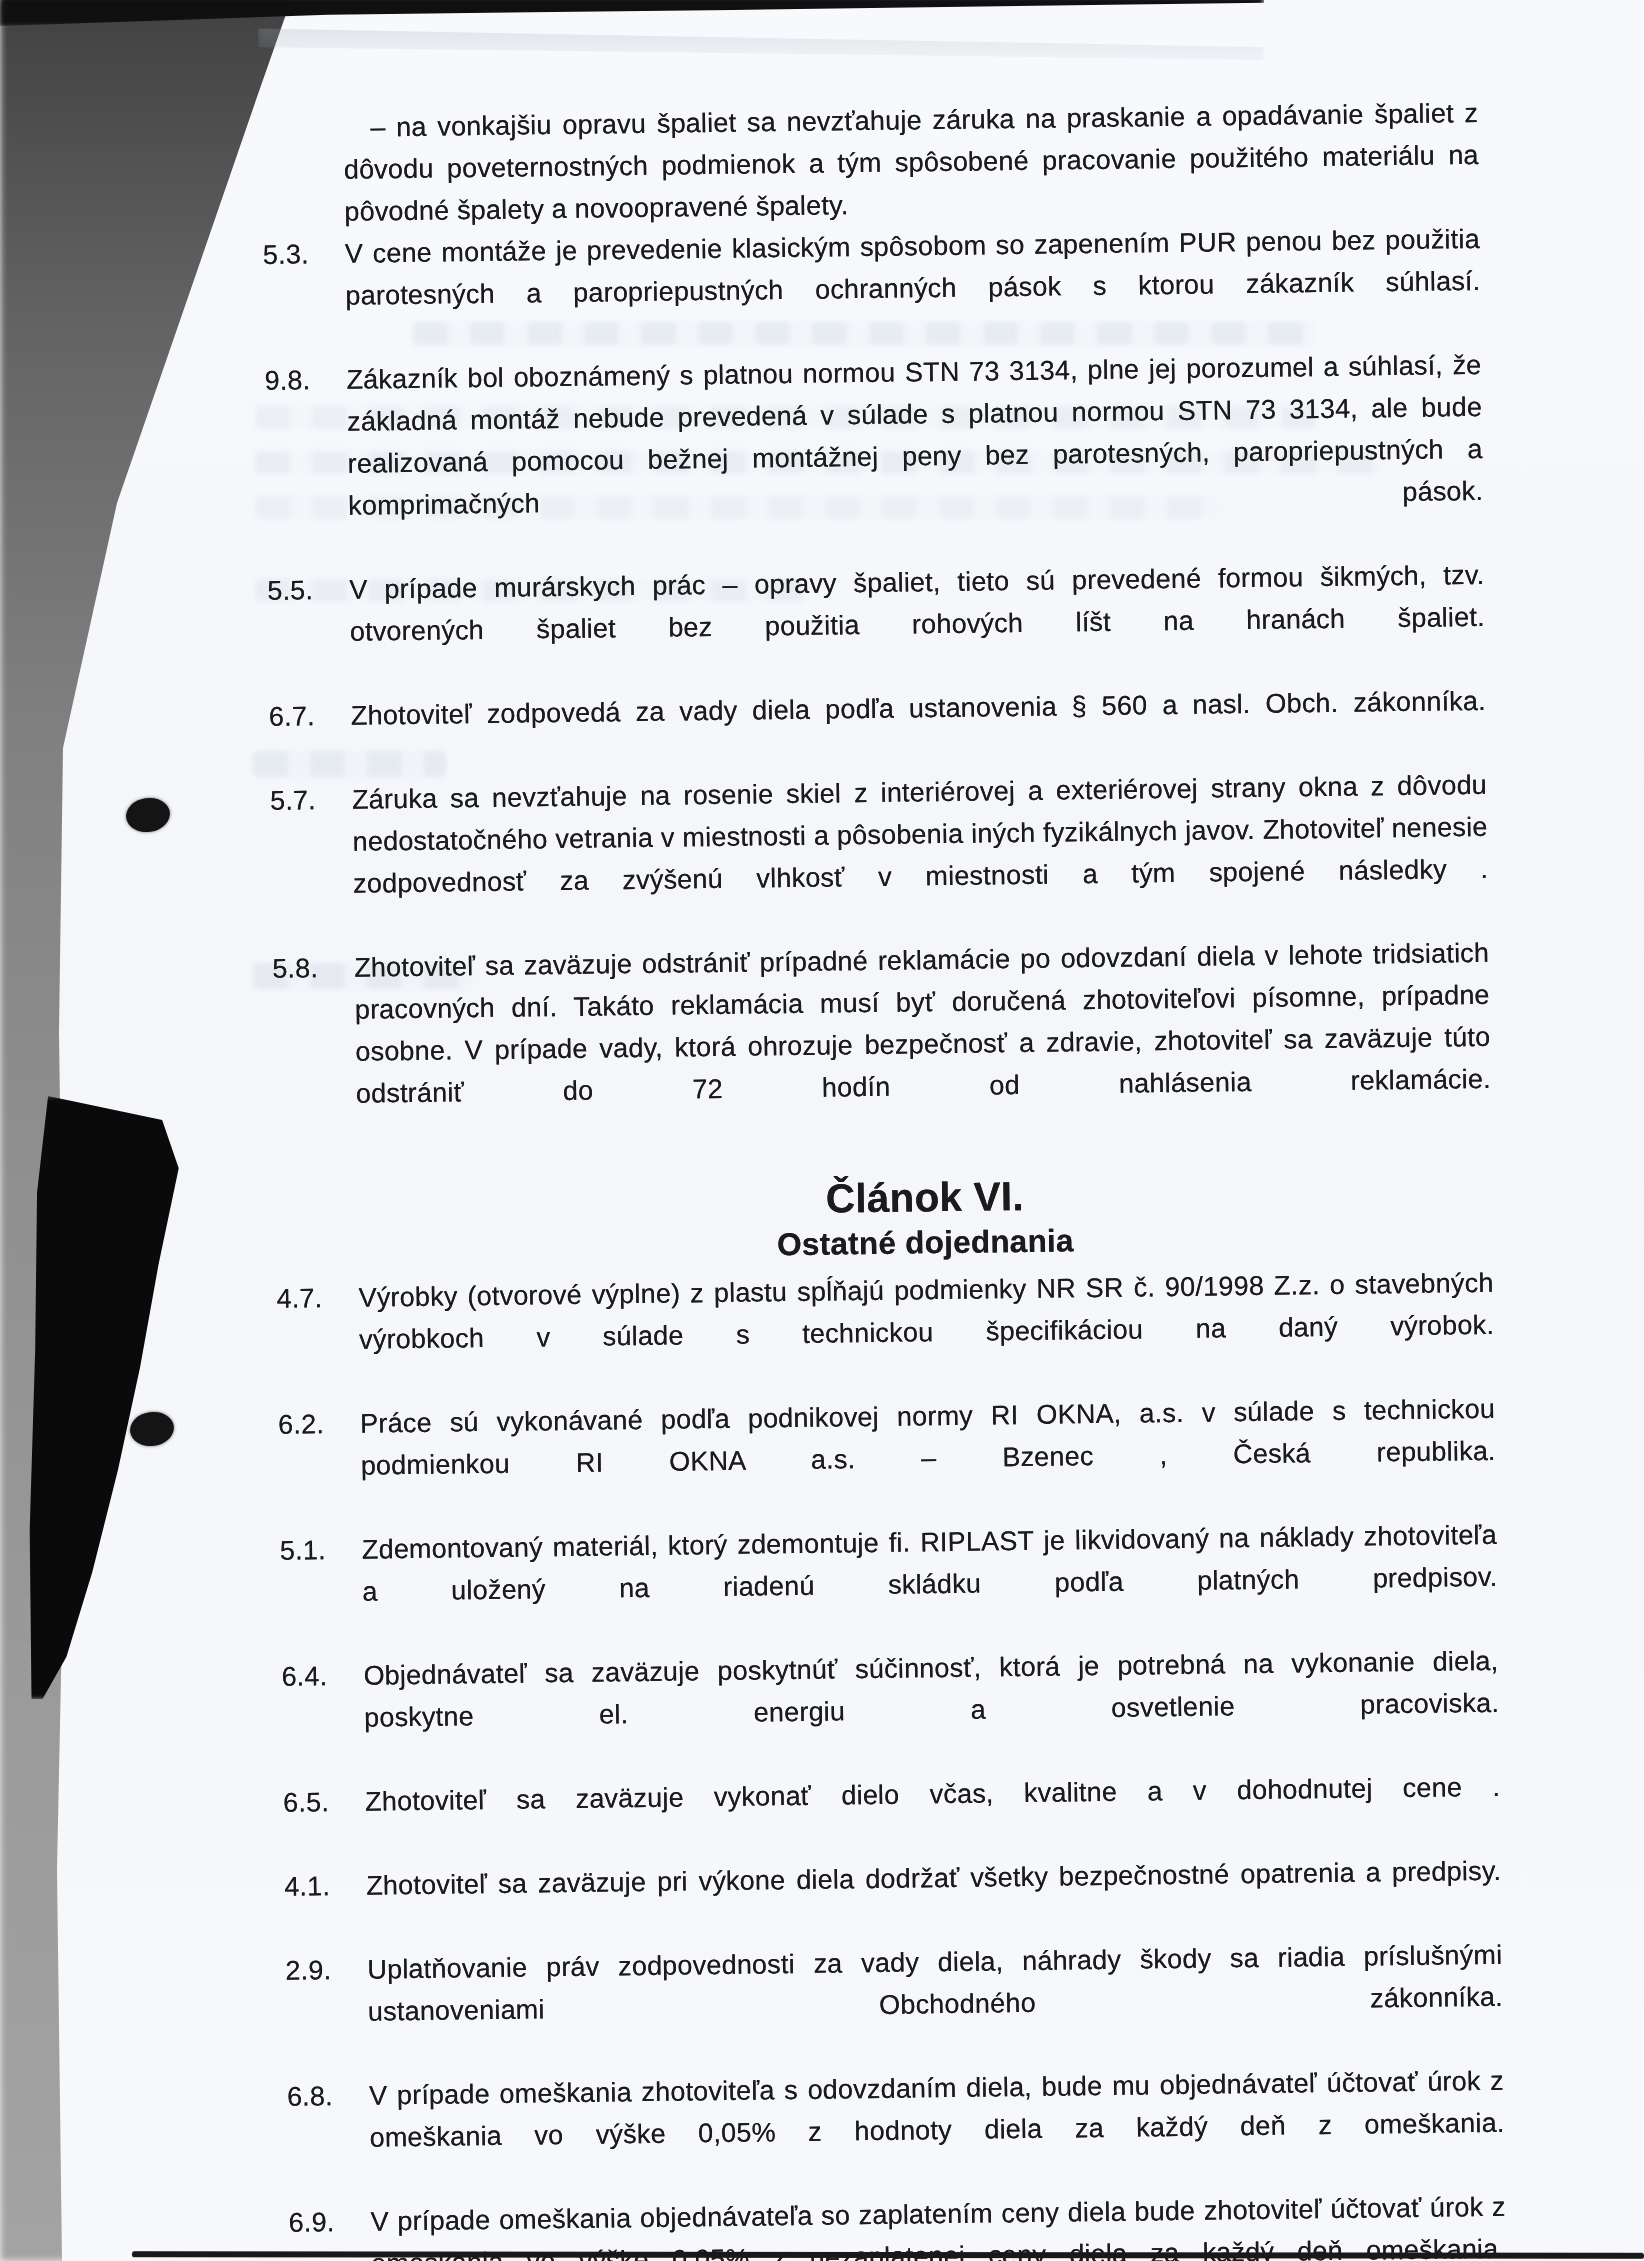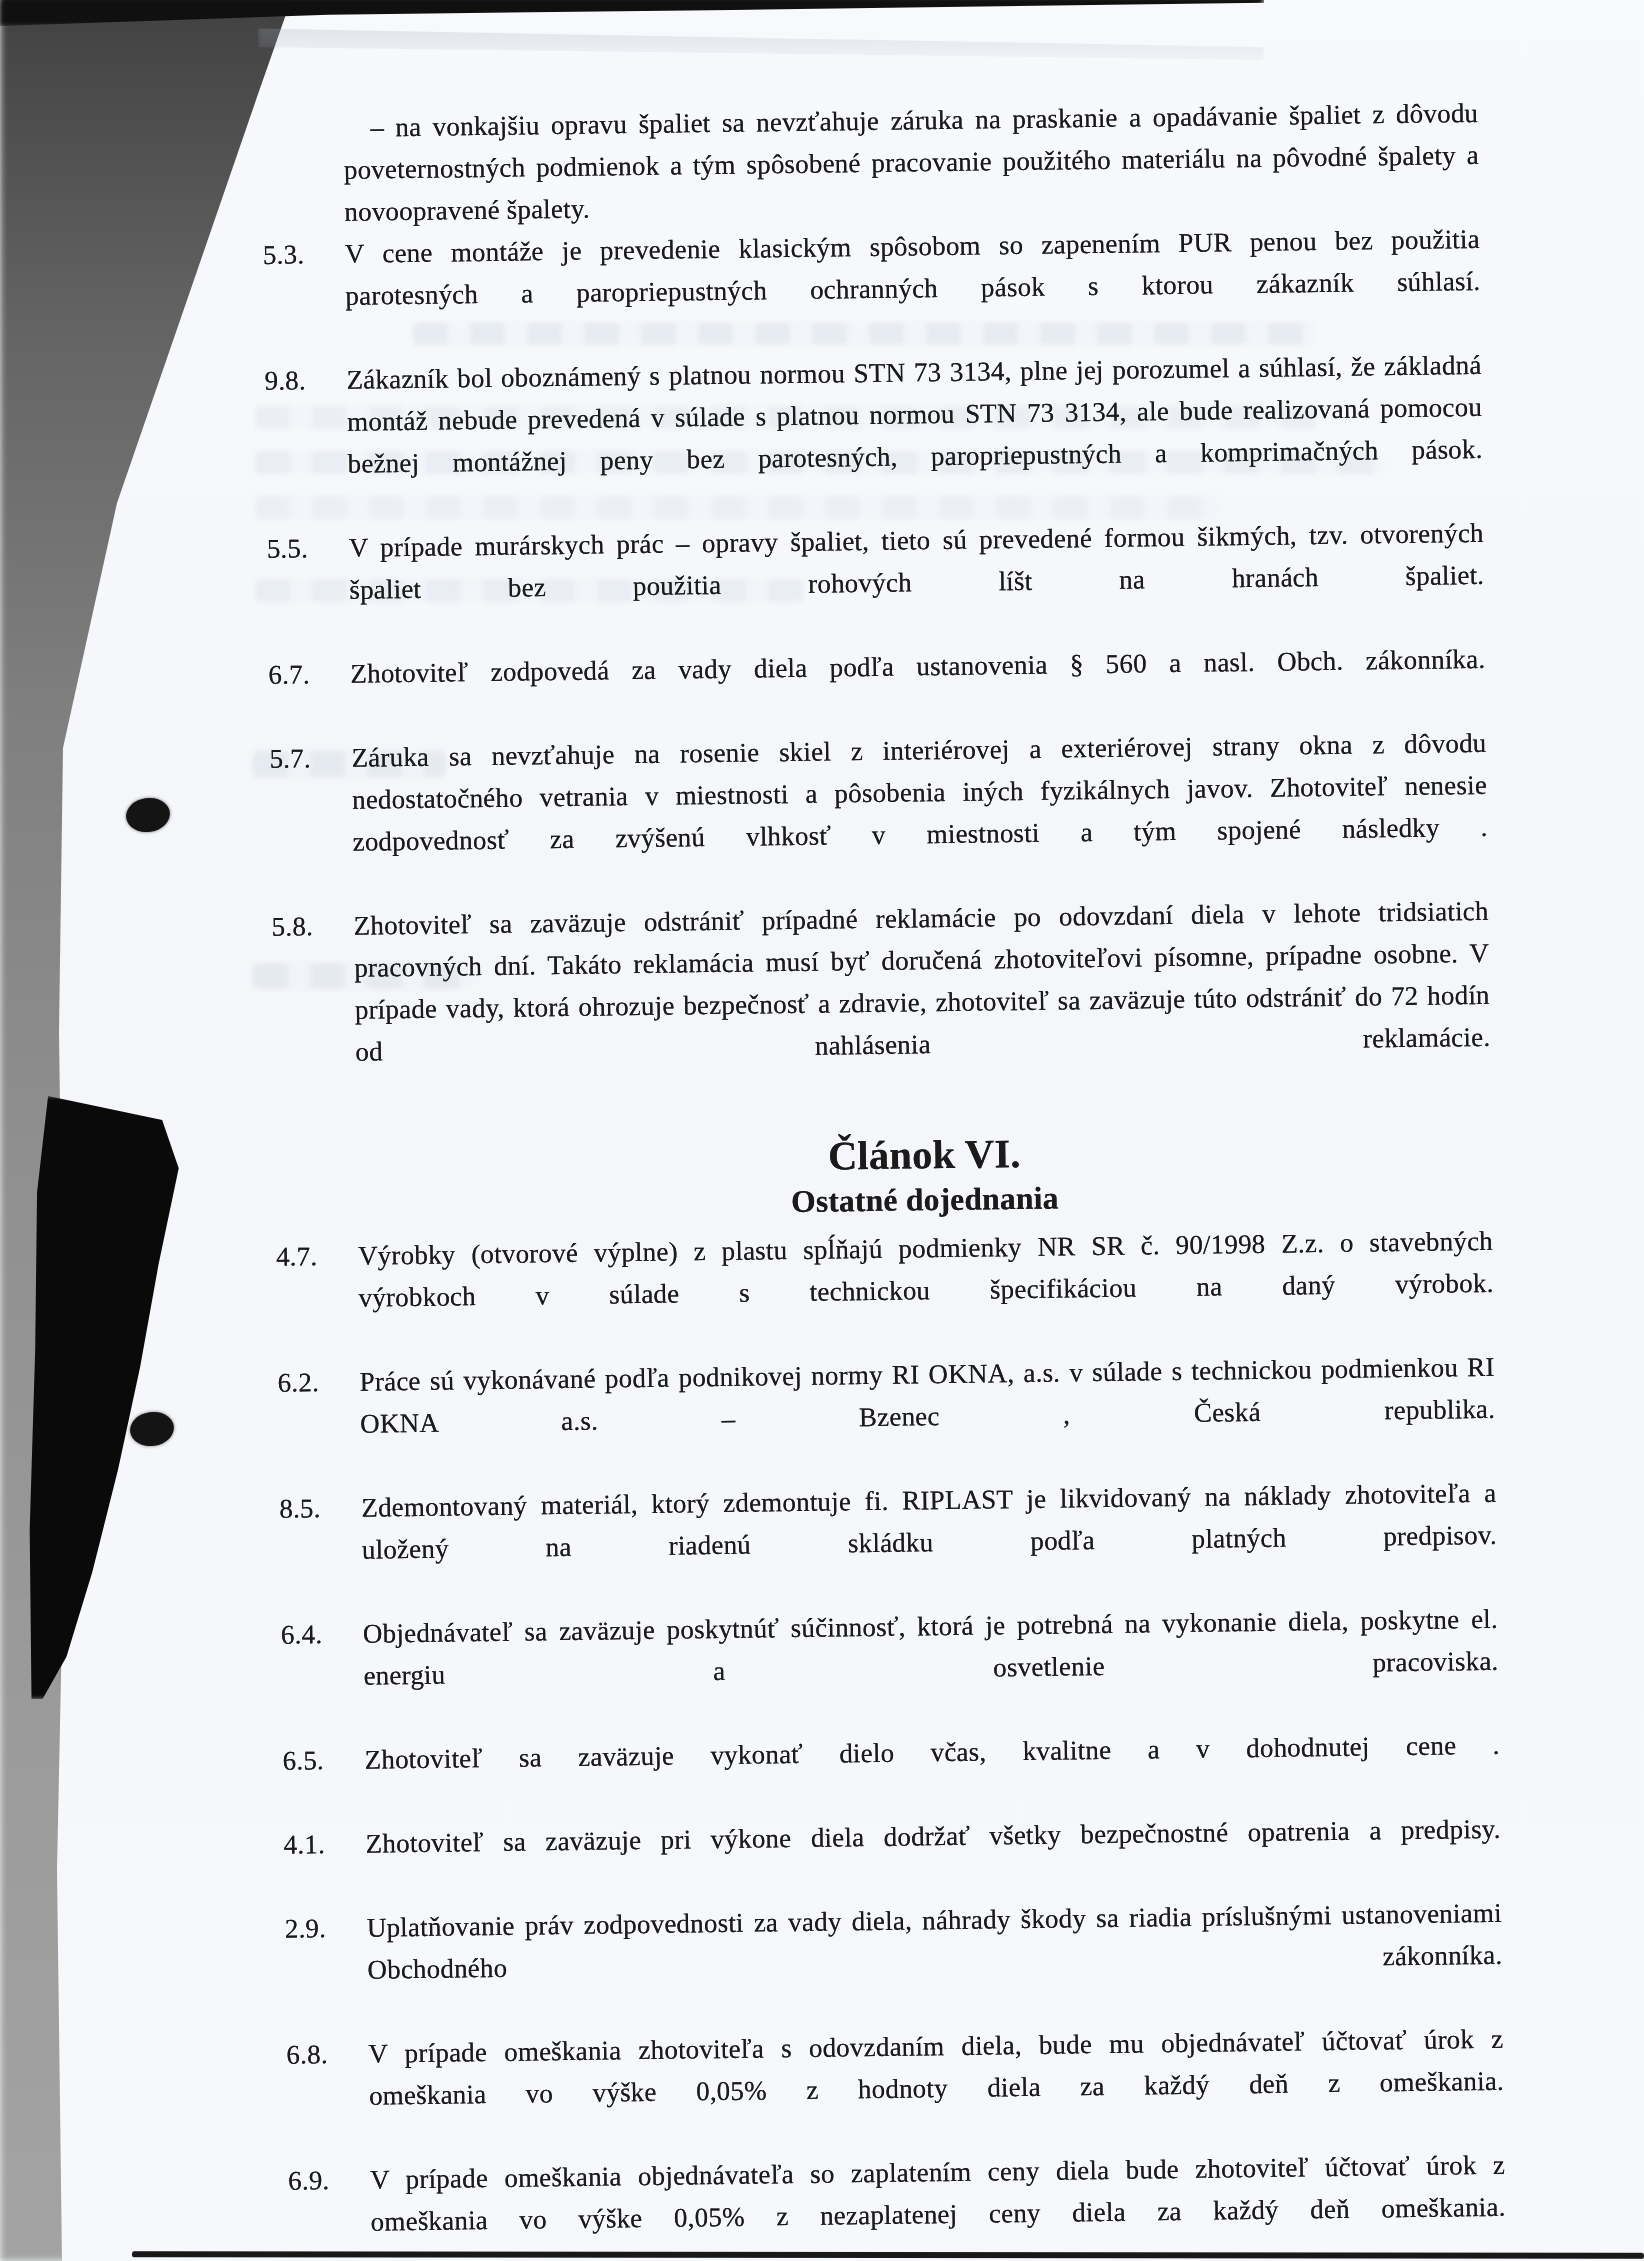"– na vonkajšiu opravu špaliet" .page { font-family: Liberation Serif, serif -> none }
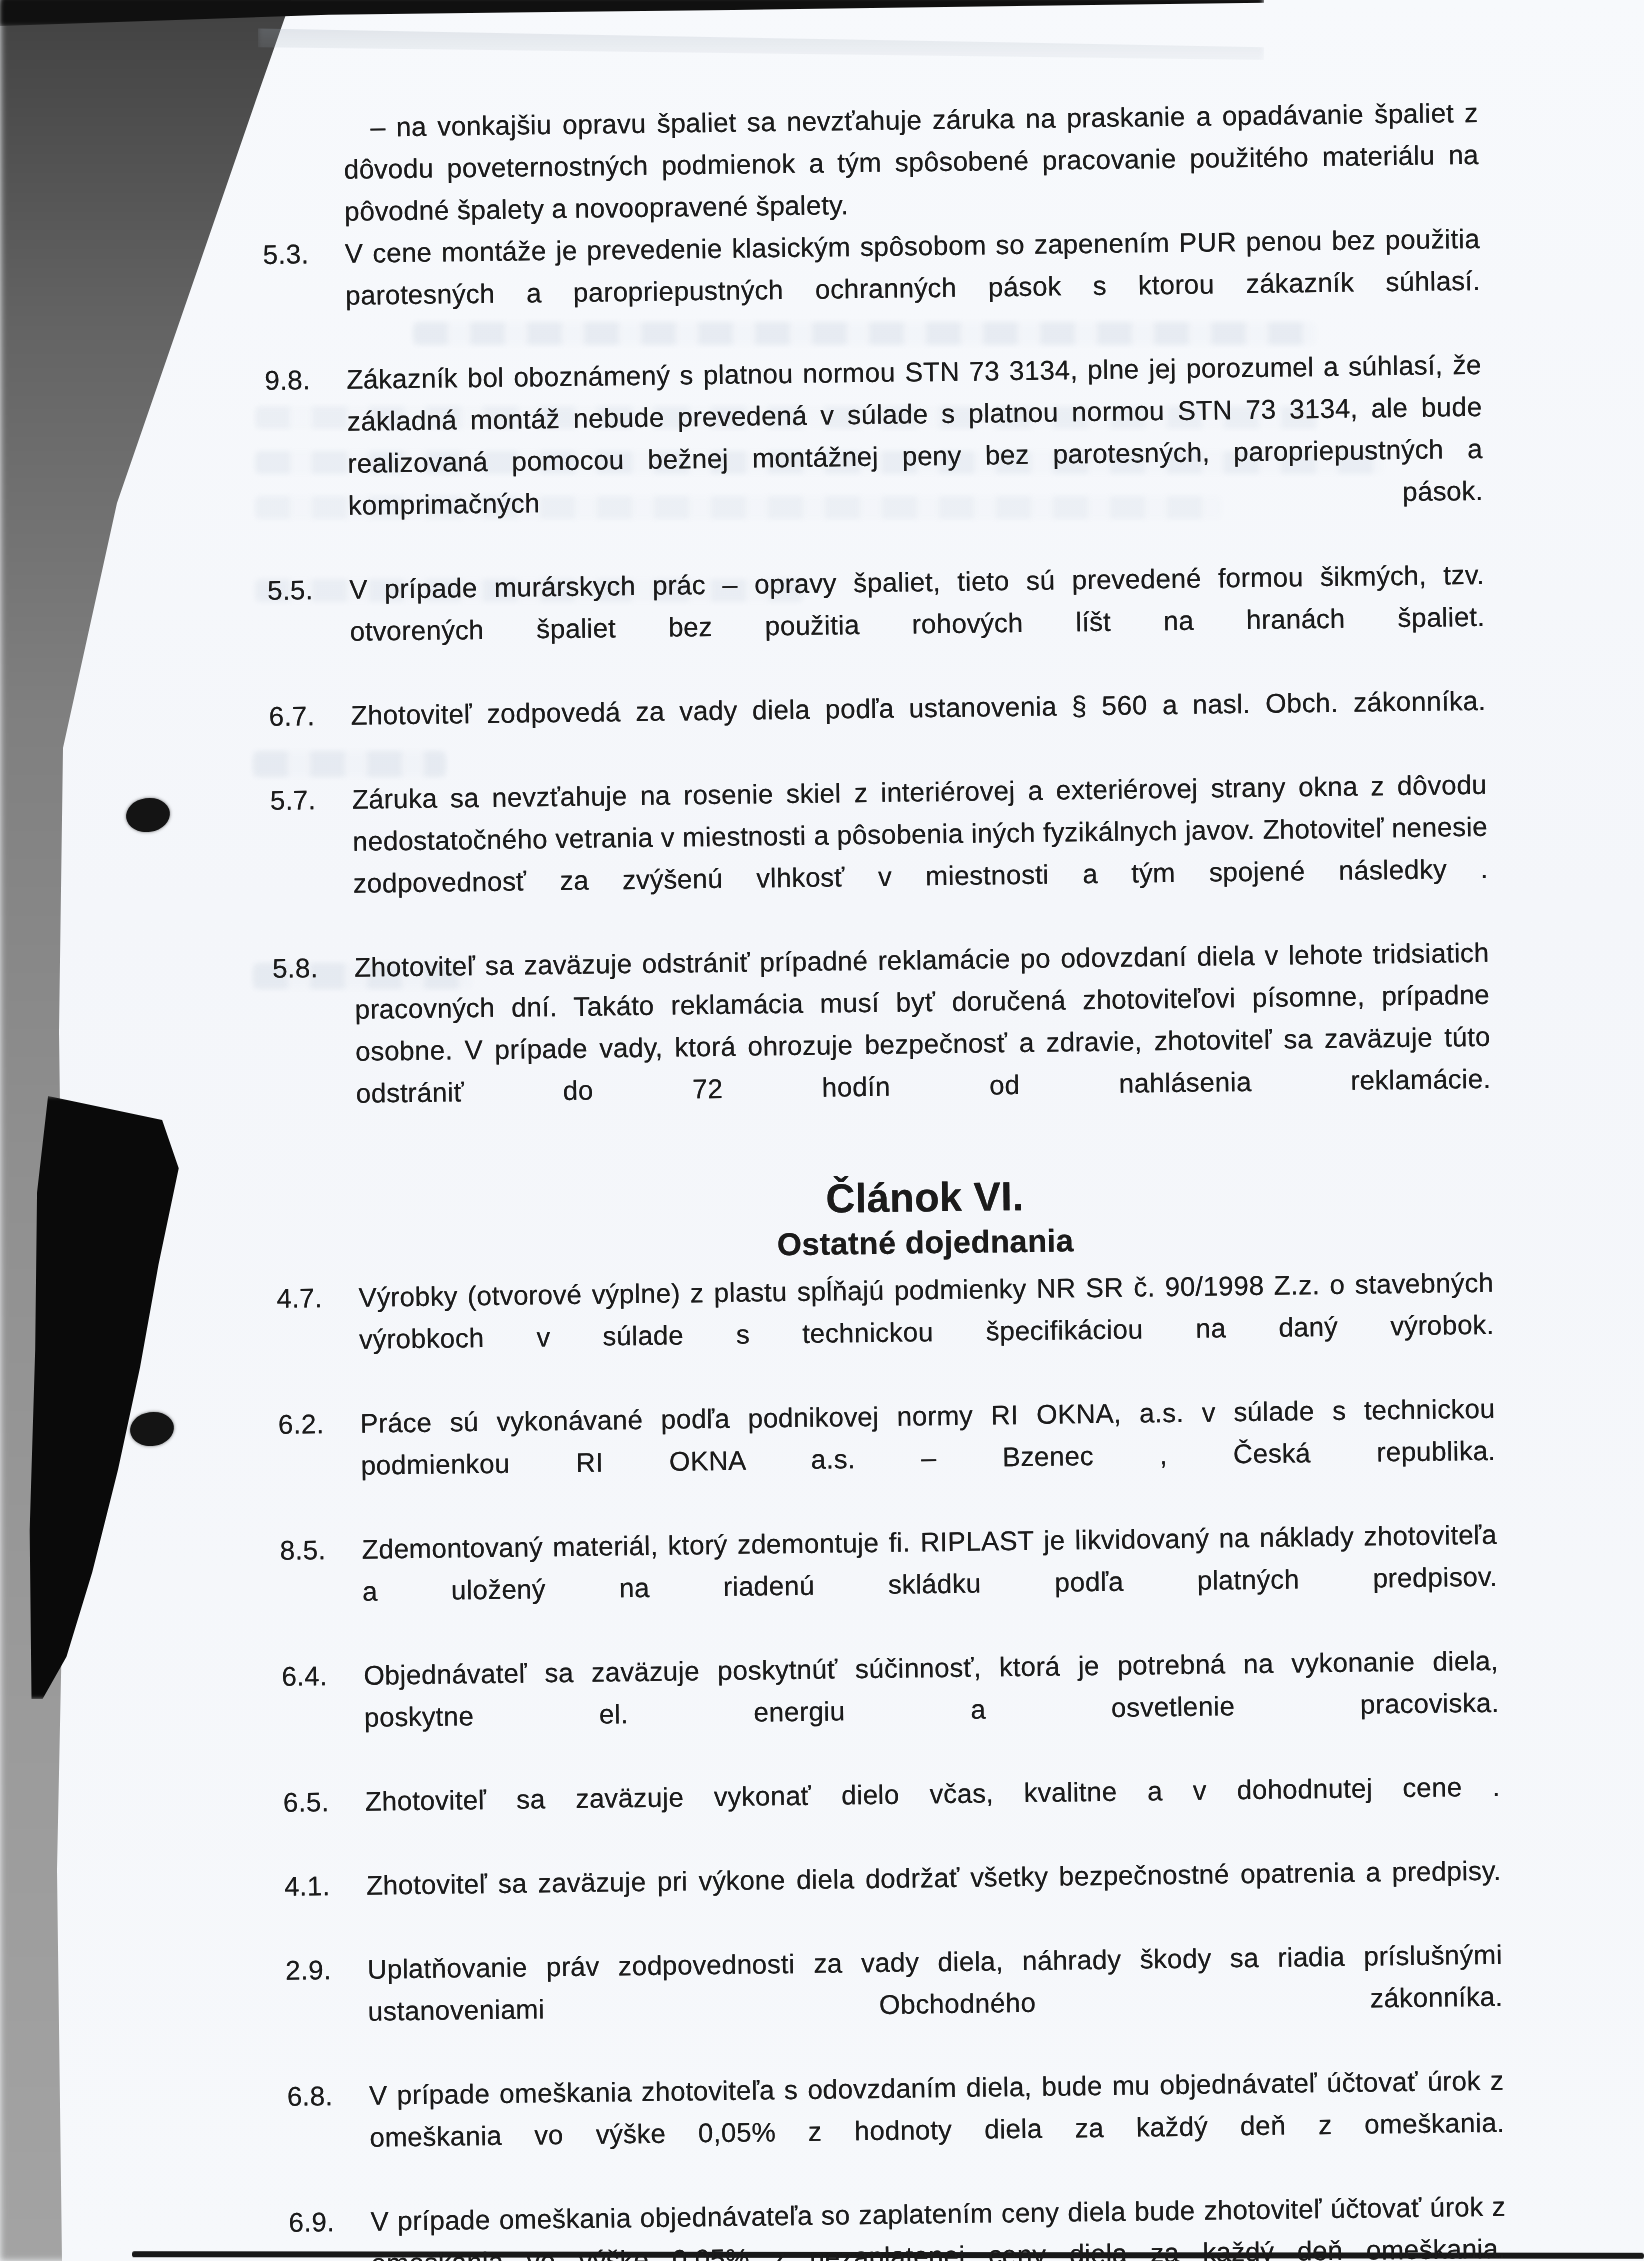"8.5." span.num { text: 8.5 -> 5.1 }
